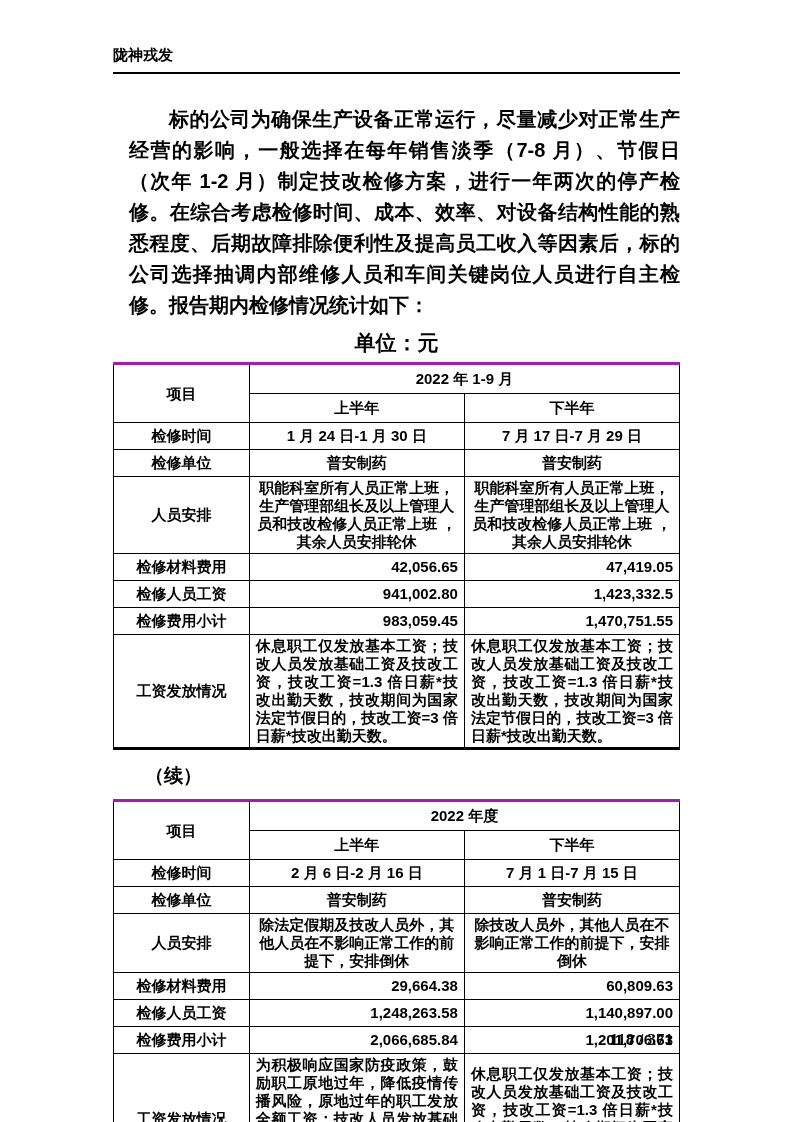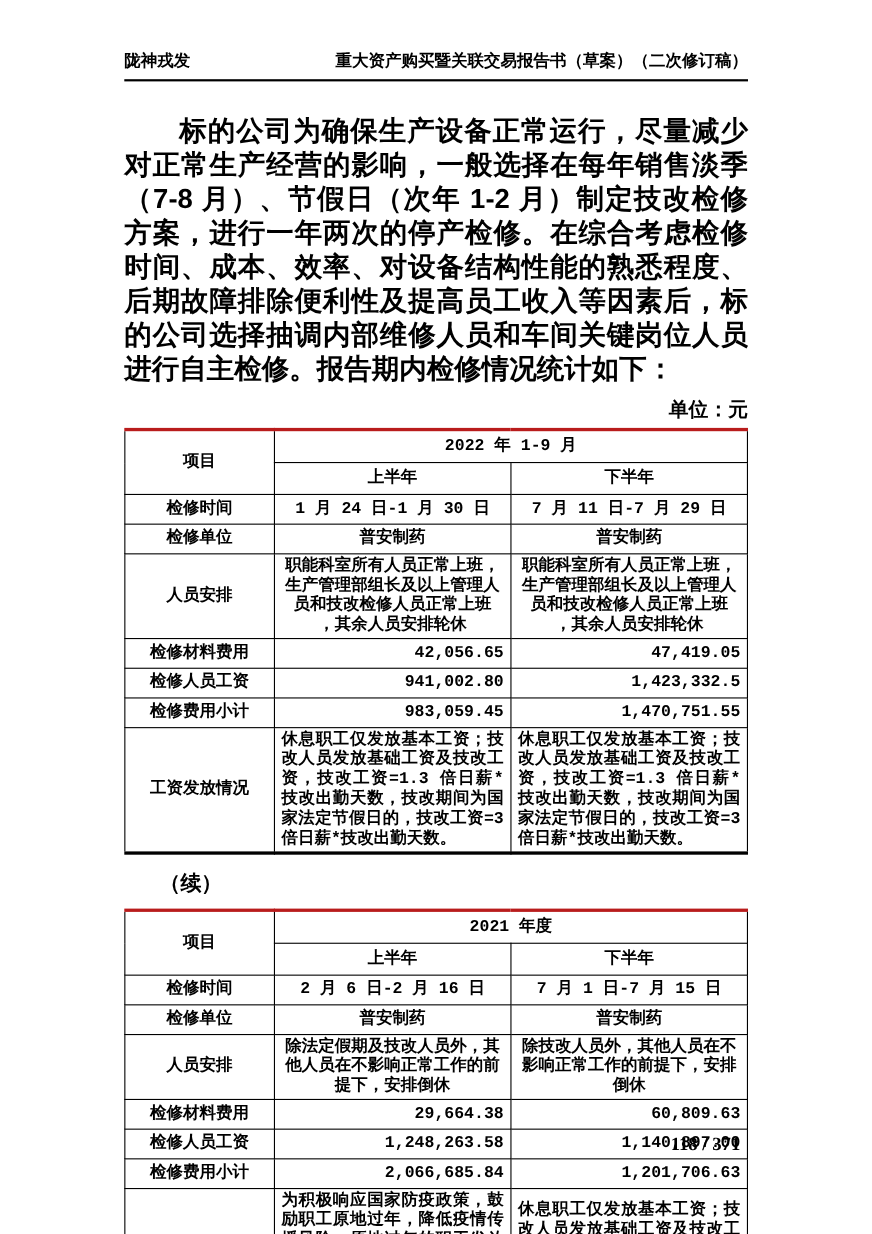"重大资产购买暨关联交易报告书（草案）（二次修订稿）" span.h-right { html: <span>重大资产购买暨关联交易报告书（草案）（二次修订稿）</span> -> none }
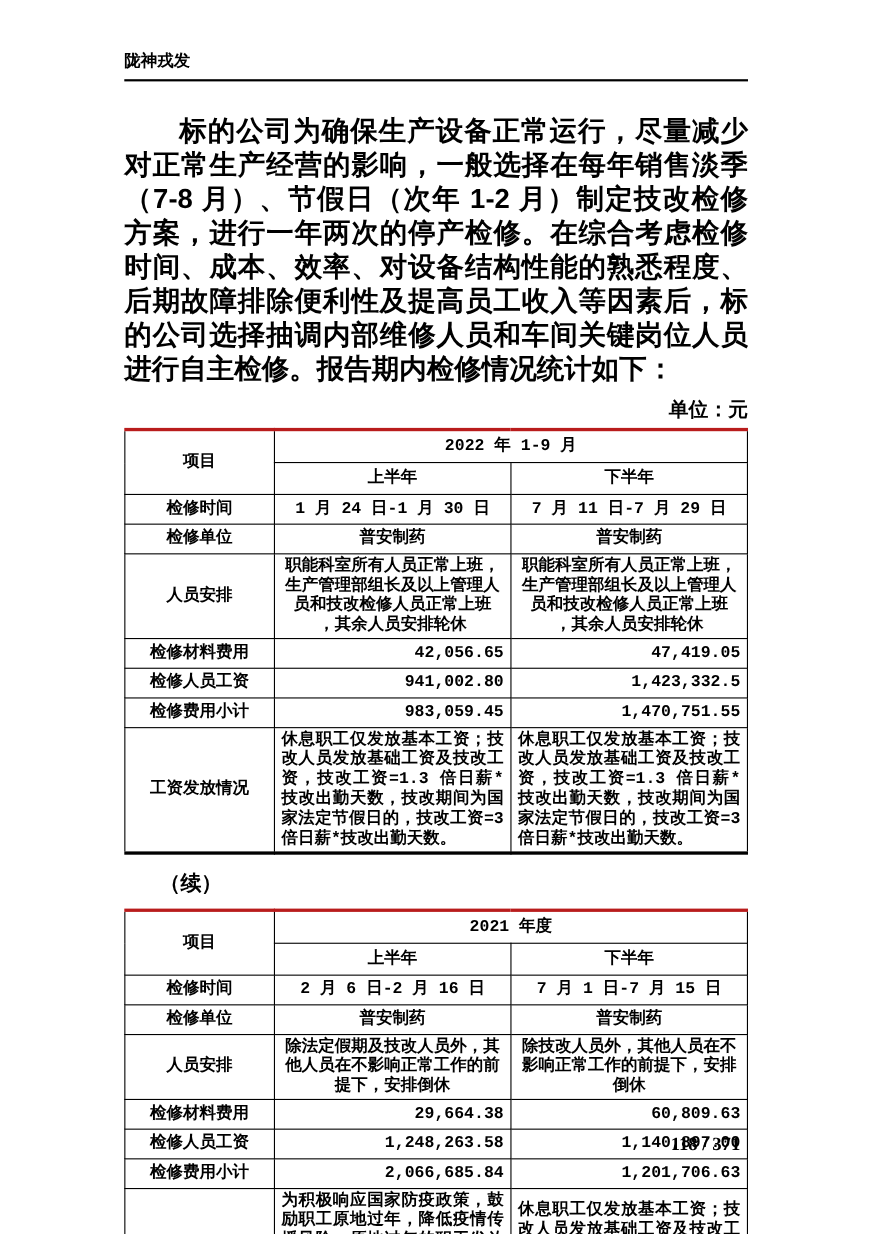"标的公司为确保生产设备正常运行，尽量减少对正常生产经营的影响，一般选择在每年销售" .body-para { font-size: 25px -> 20px; margin: 30px 0 0 0 -> 30px 0 0 16px }
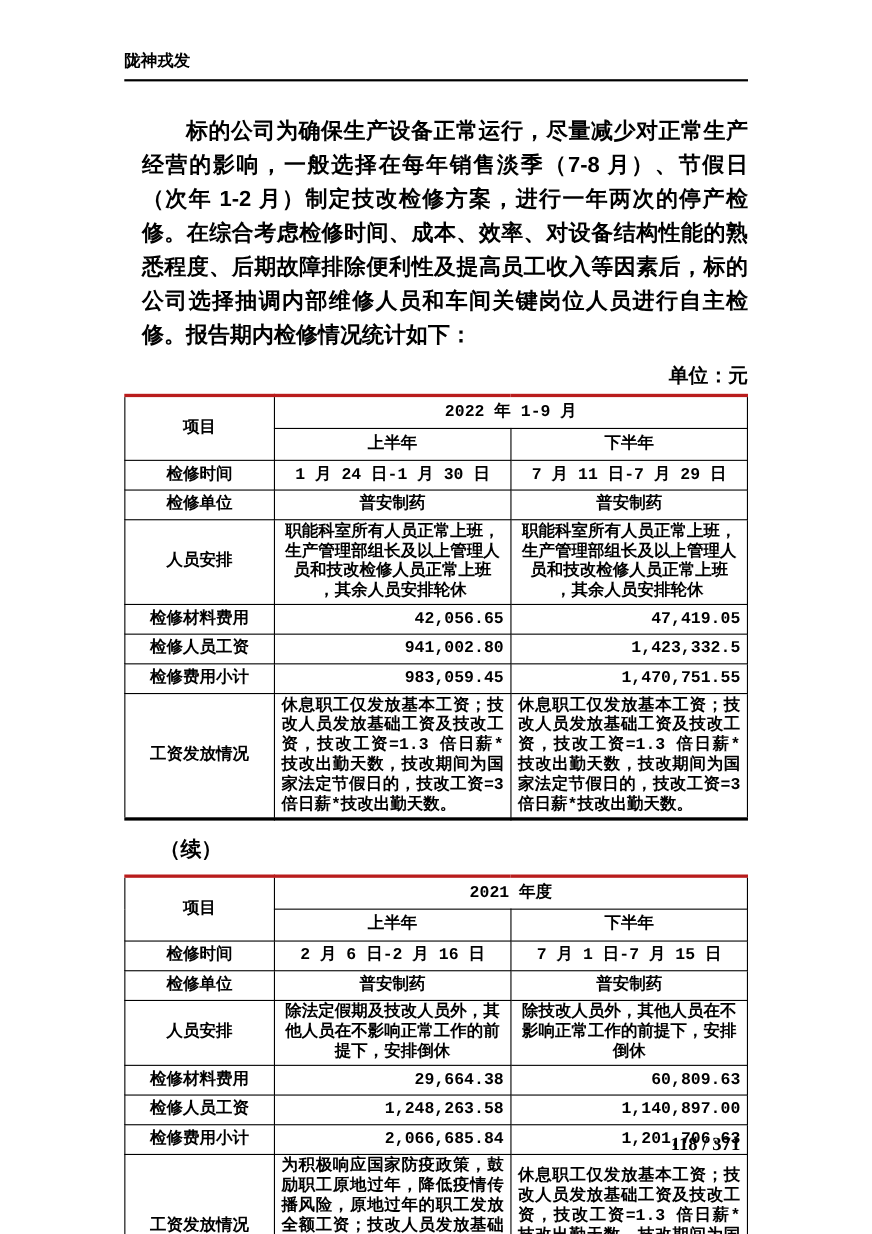"单位：元" .unit-label { font-size: 18px -> 21px; text-align: right -> center }
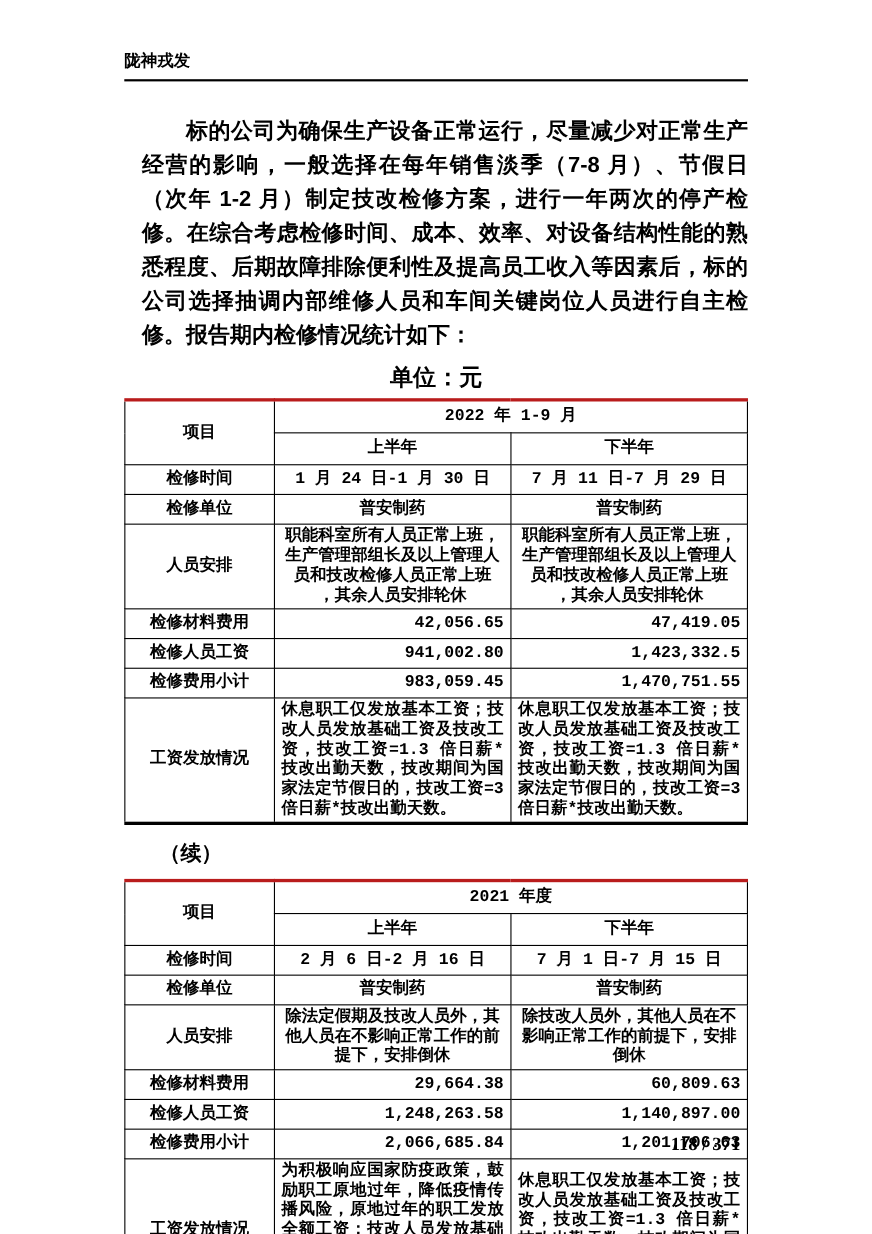"项目" table.rpt { border-top: 3px solid #b91c1c -> 3px solid #a21caf; font-family: Liberation Mono, monospace -> none }
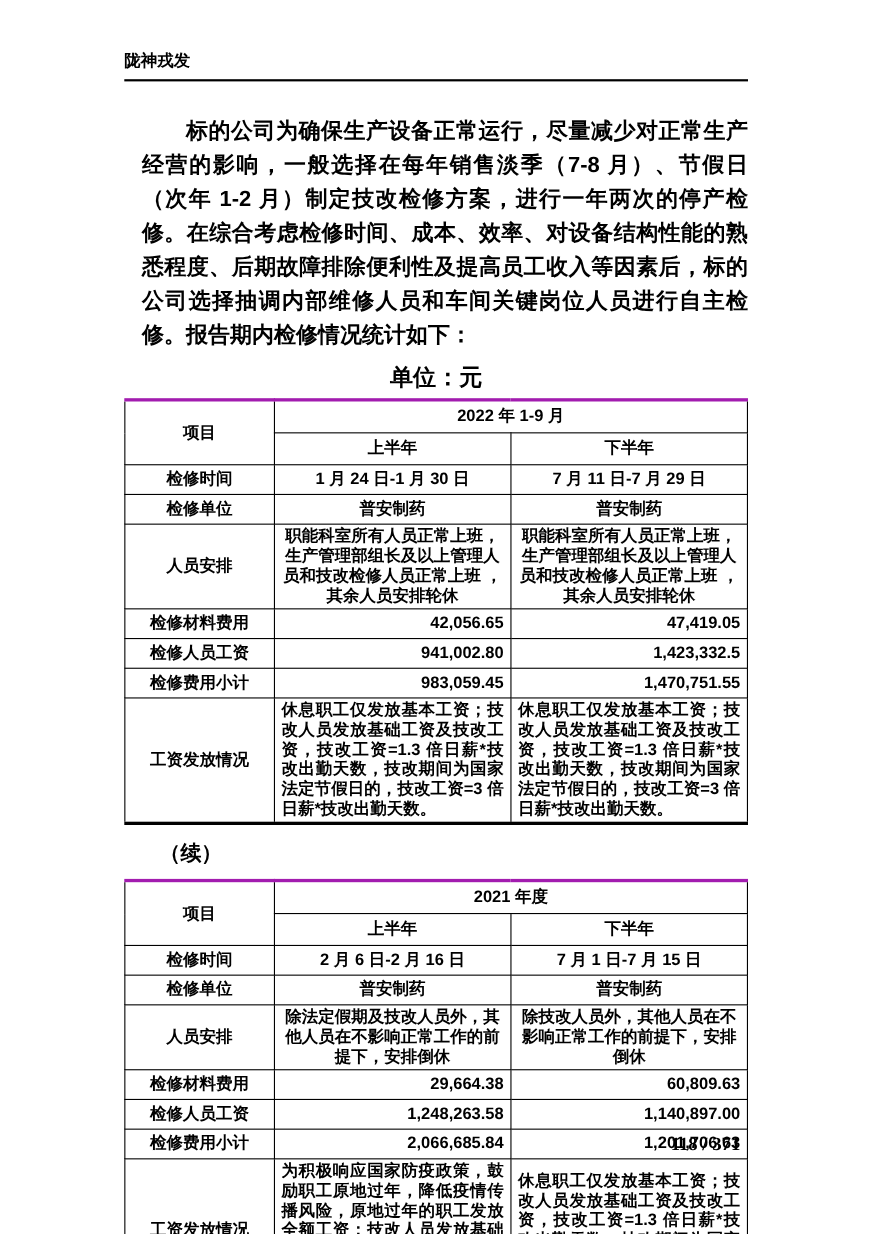"7 月 11 日-7 月" td.ct { text: 11 -> 17 }
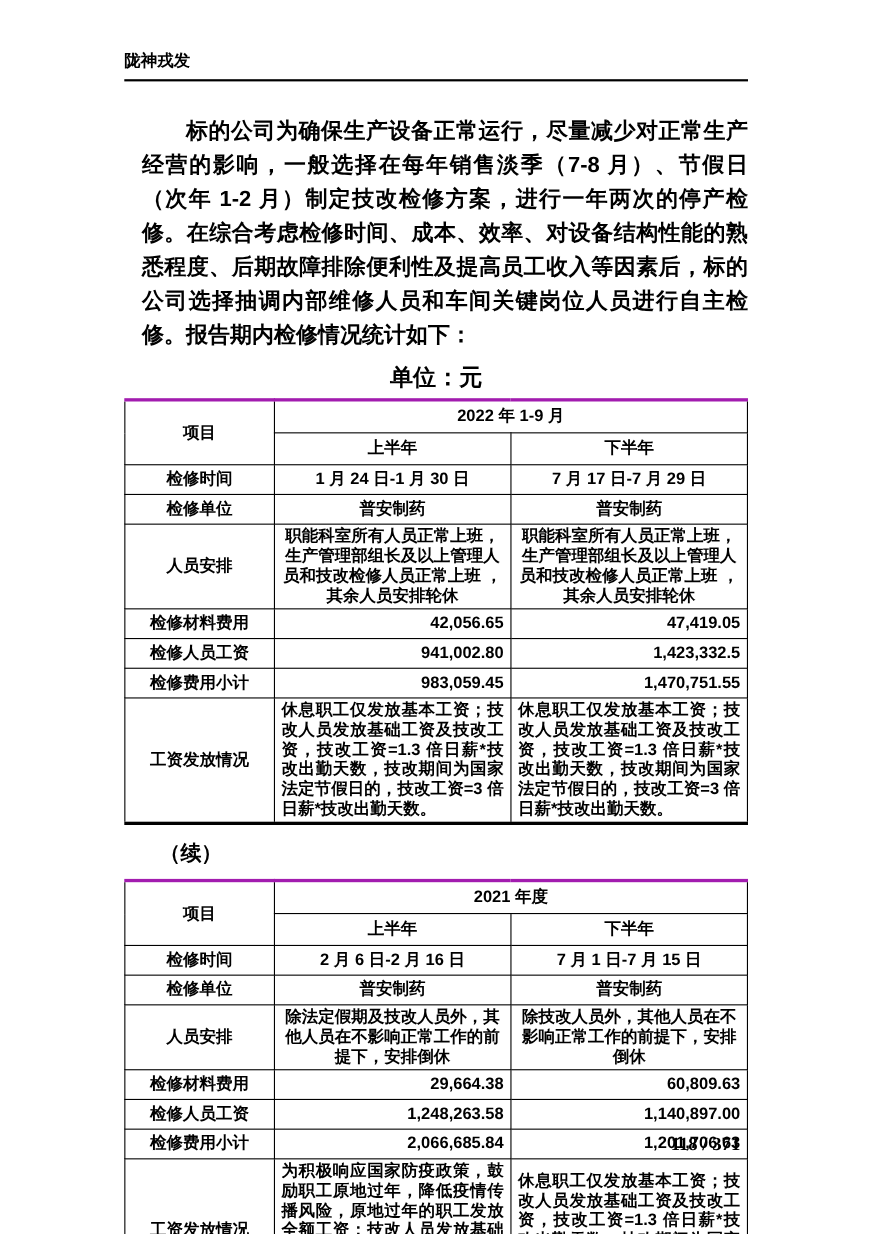"2021 年度" td.ct { text: 2021 -> 2022 }
